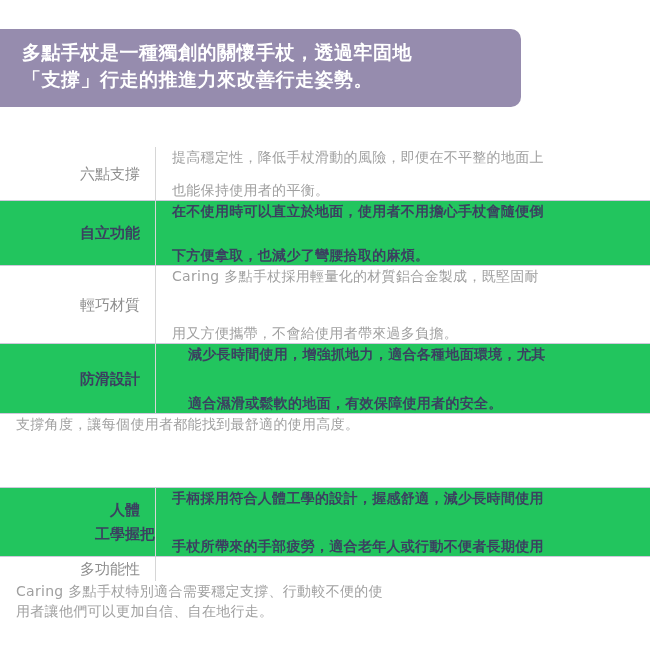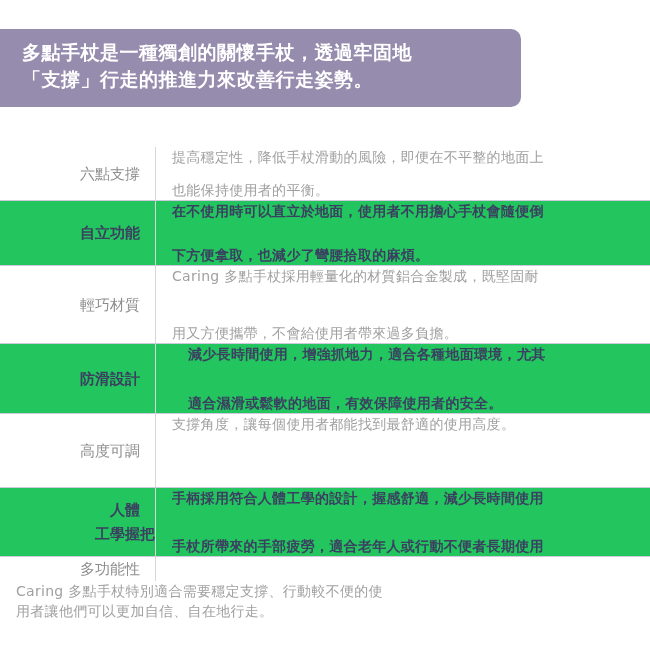"高度可調" div.label { html: <div>高度可調</div> -> none }
